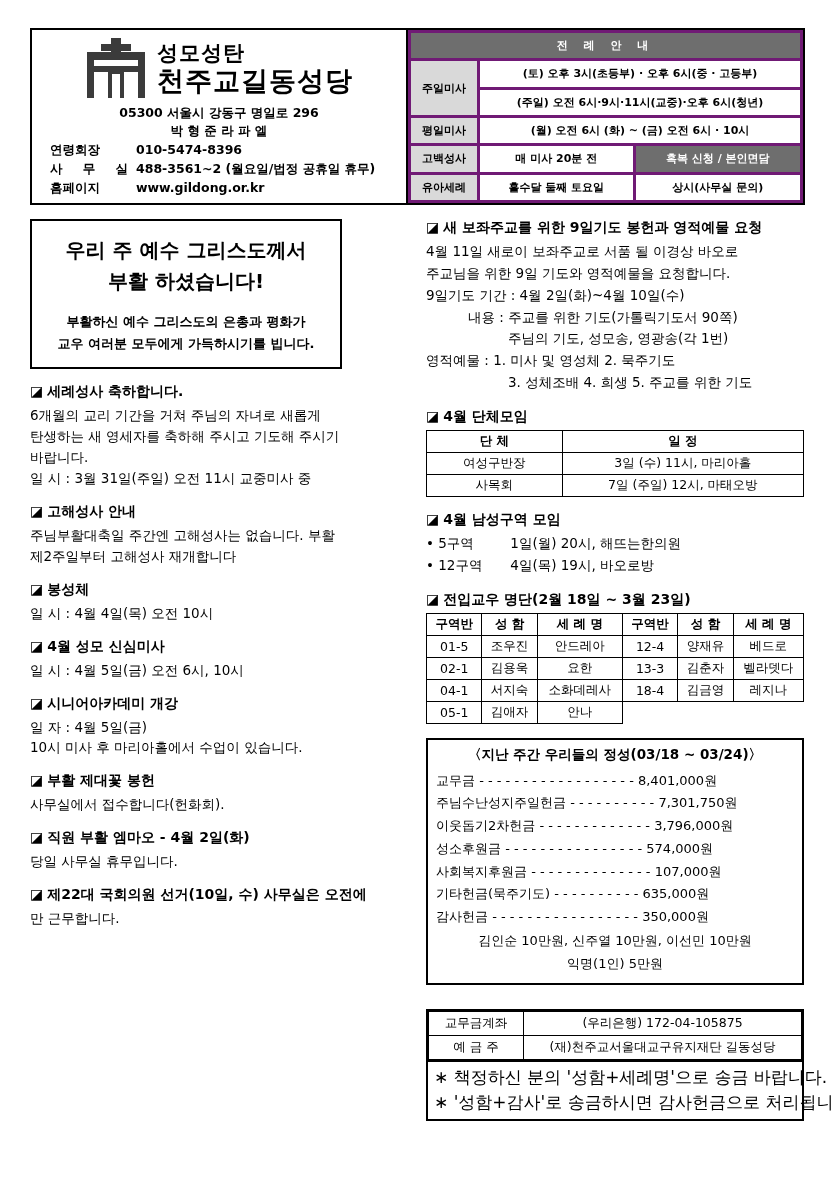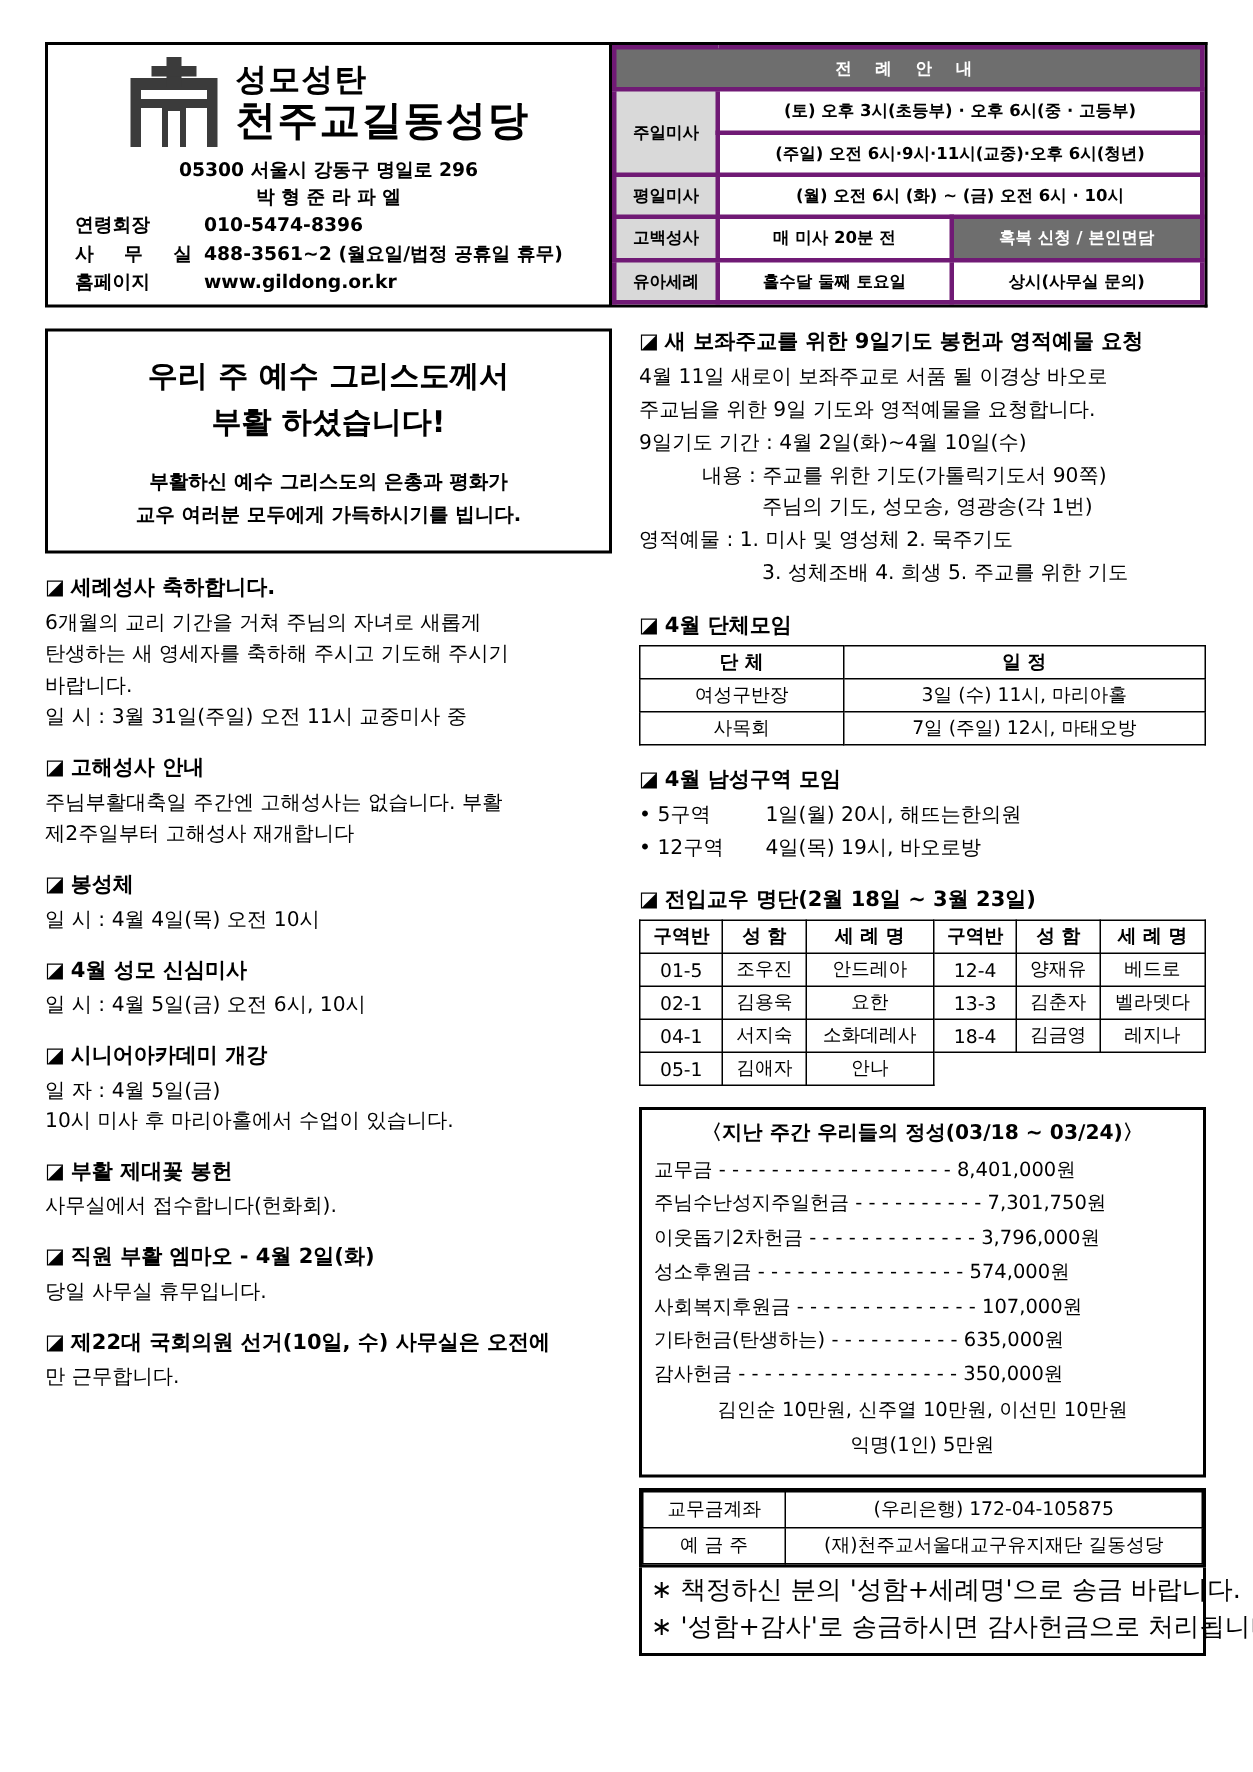"우리 주 예수 그리스도께서" .easter { width: 378px -> 312px }
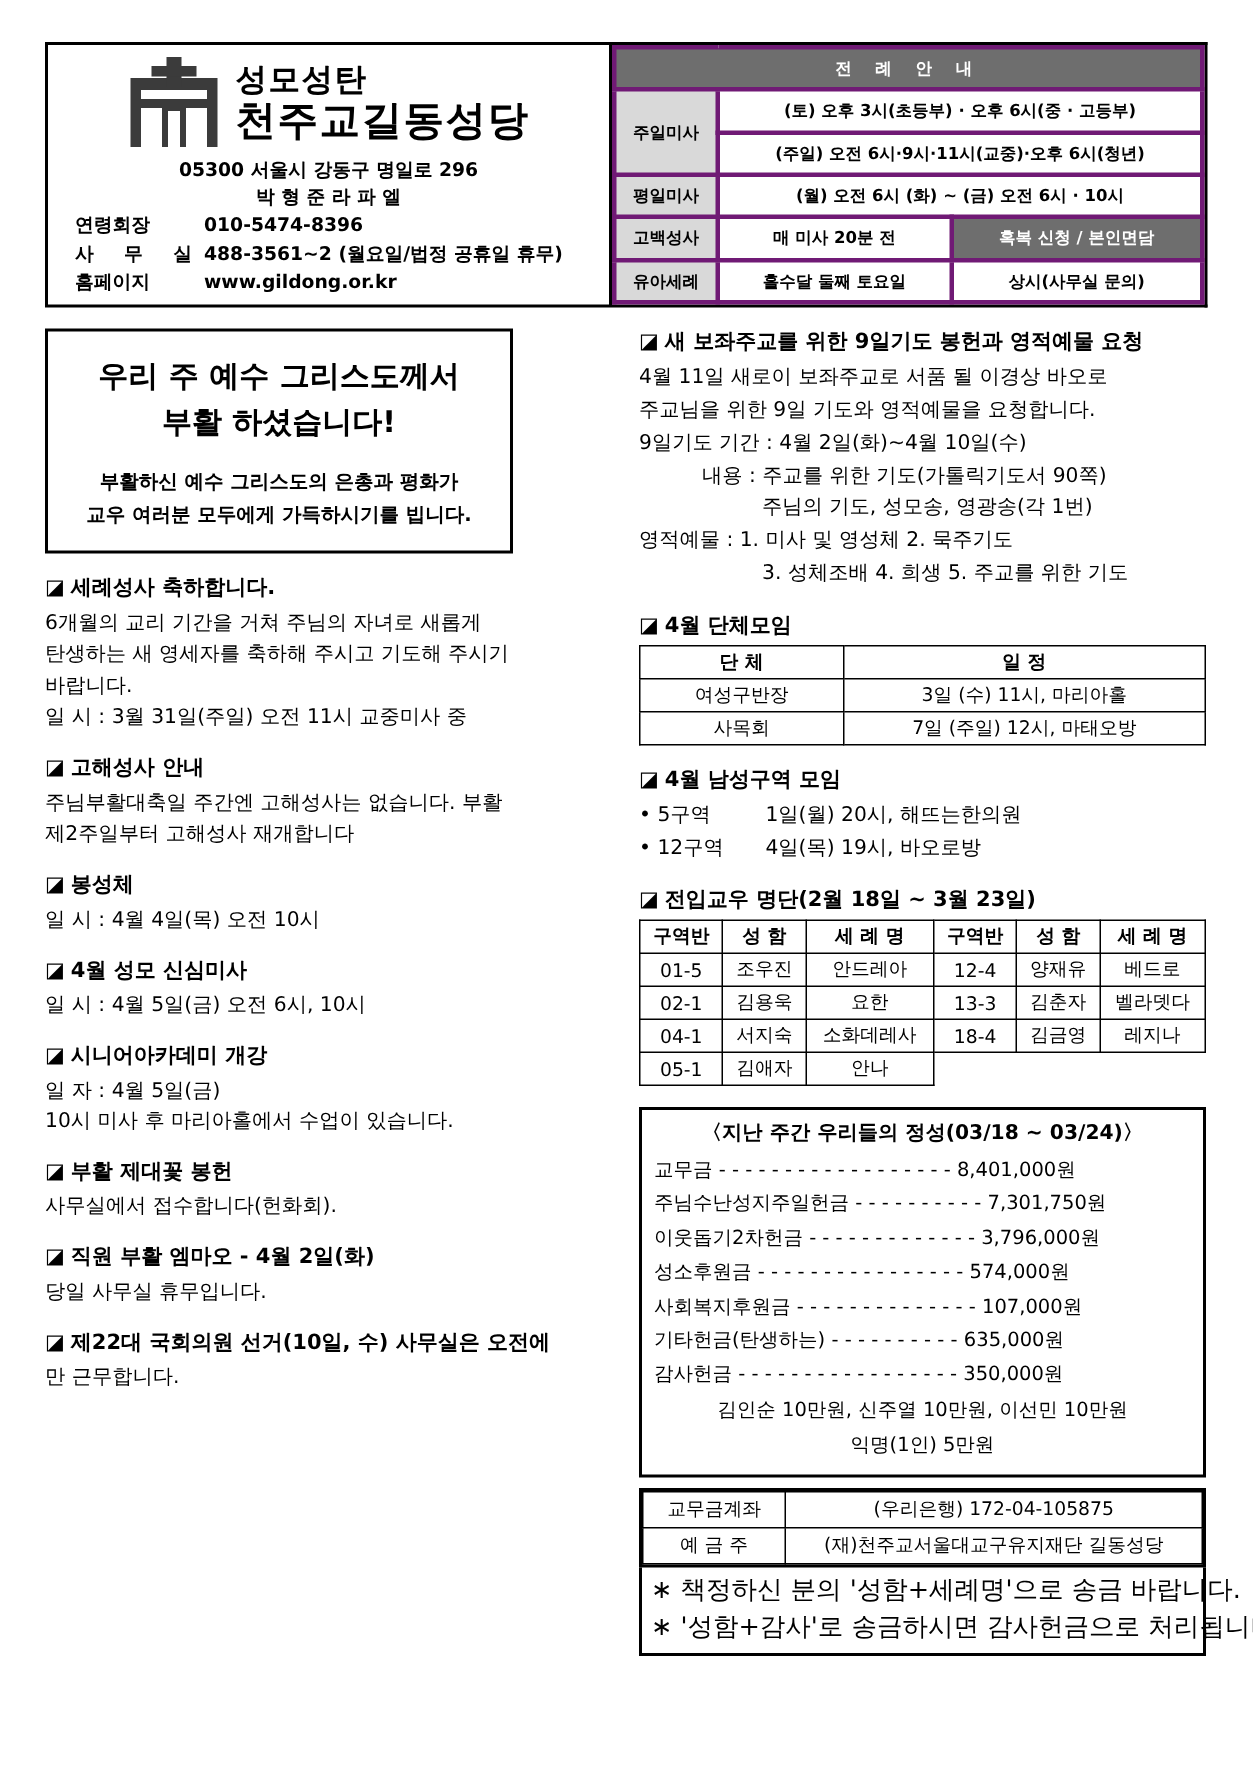"기타헌금(탄생하는)" span { text: 탄생하는 -> 묵주기도 }
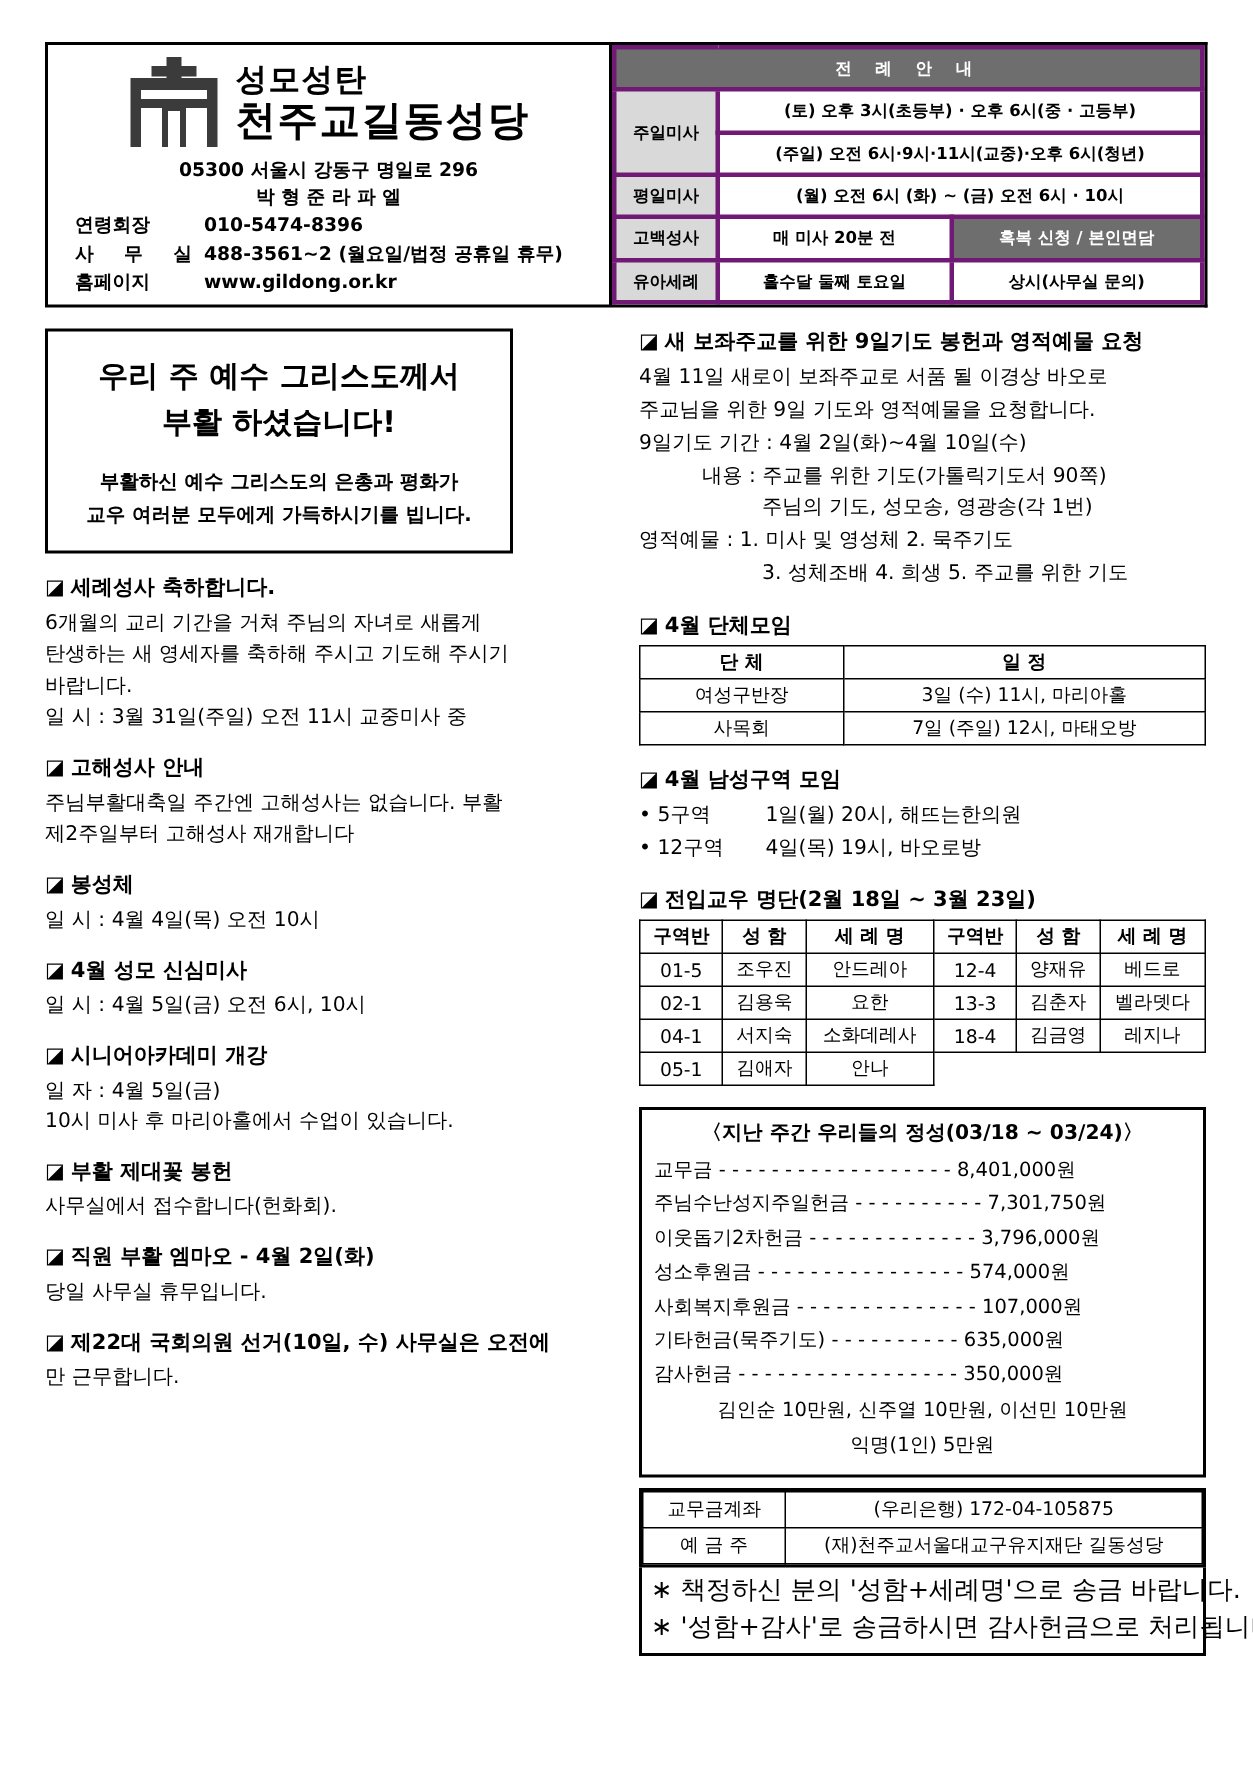"교무금계좌" .acct { margin-top: 7px -> 24px }
